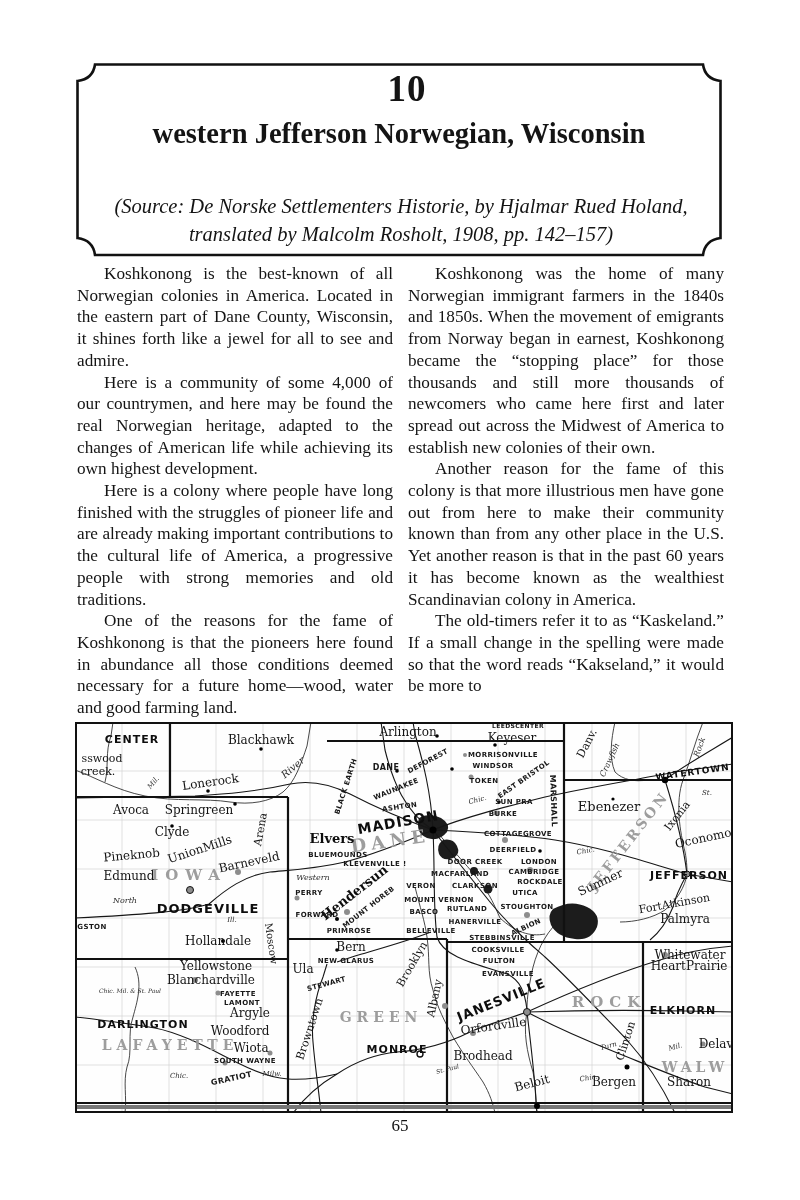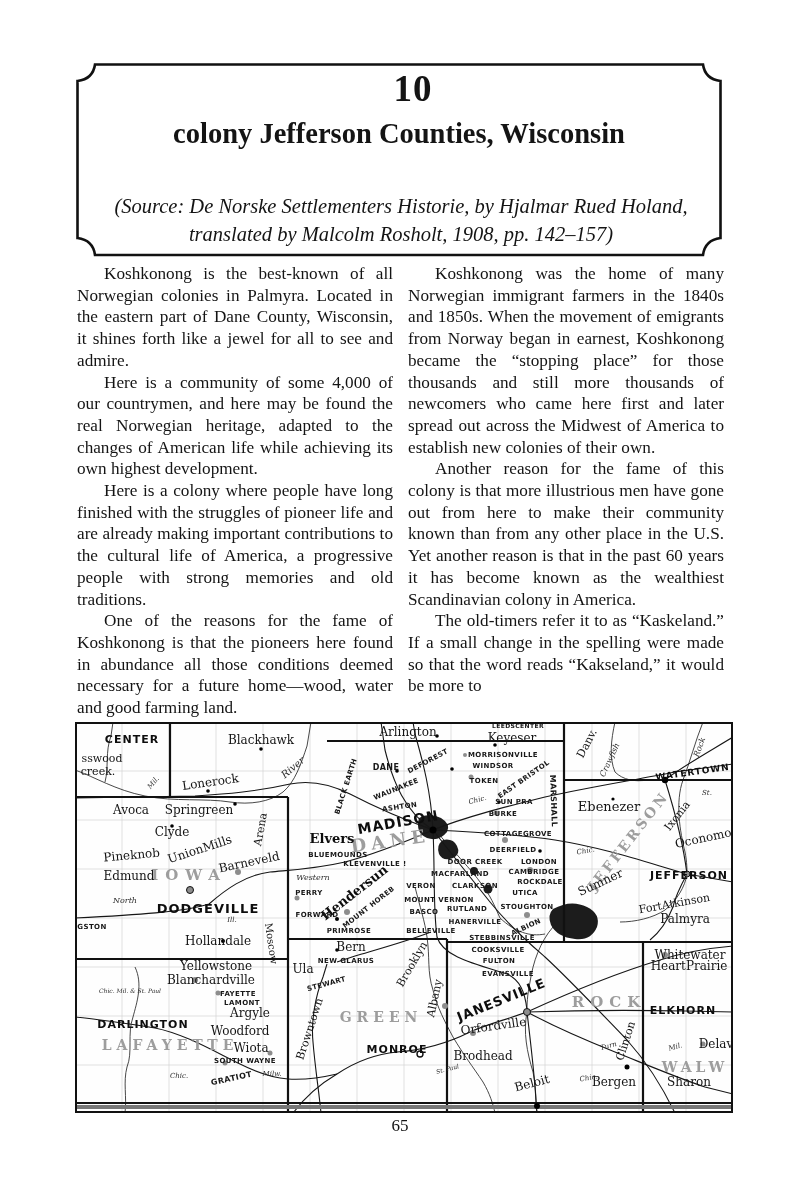"10" .chapter-num { left: 14px -> 8px }
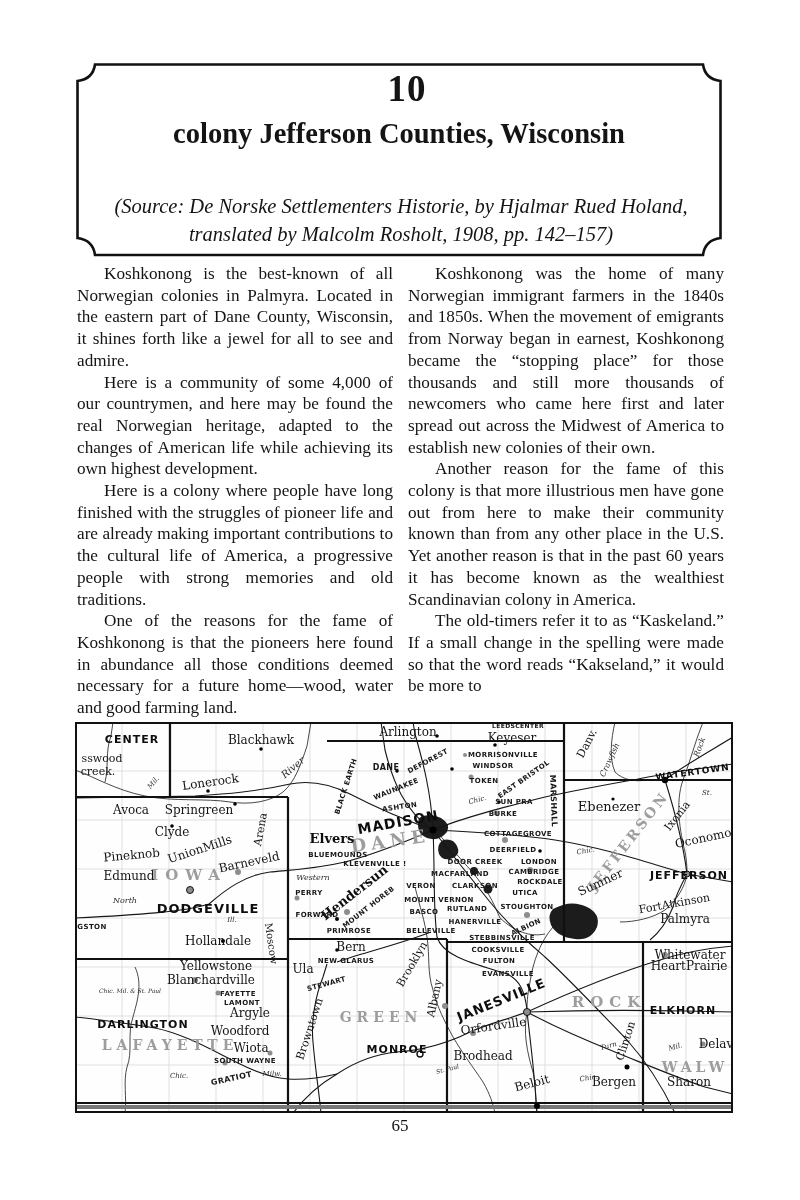"colony Jefferson Counties, Wisconsin" div { text: colony Jefferson Counties -> western Jefferson Norwegian }
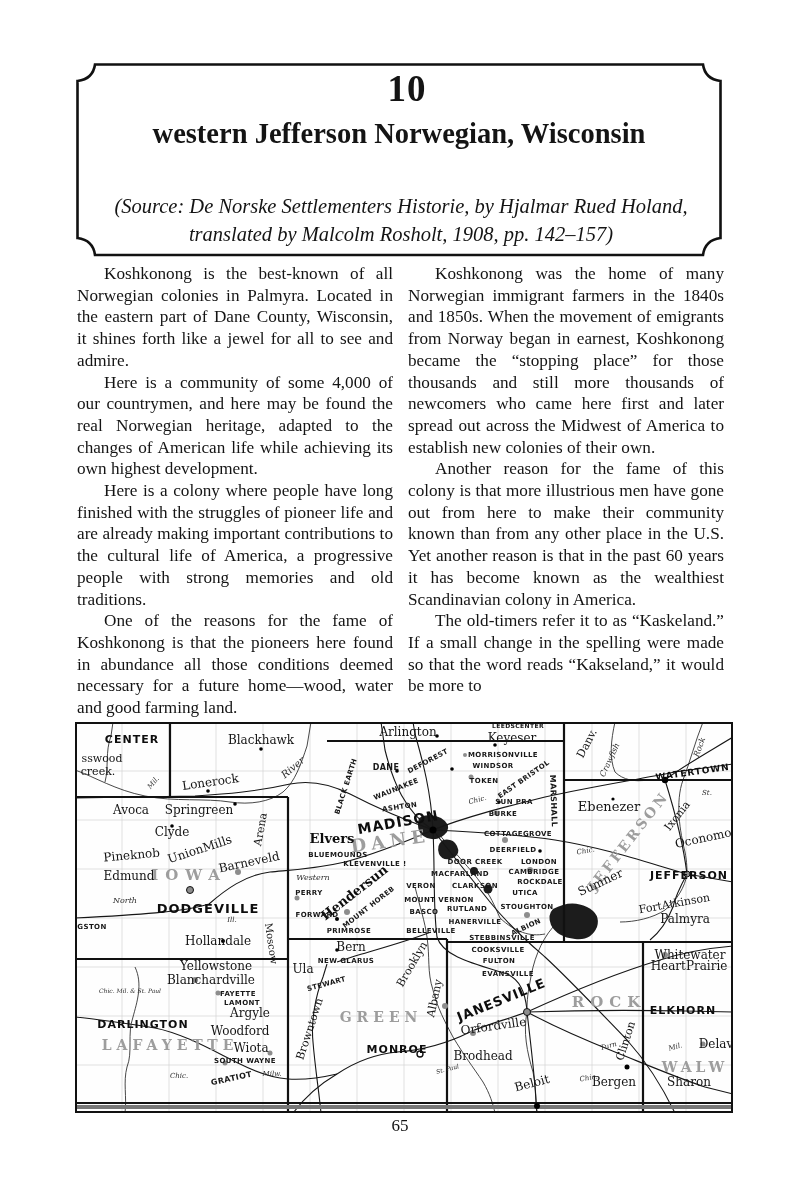"Koshkonong is the best-known of" p { text: Palmyra -> America }
